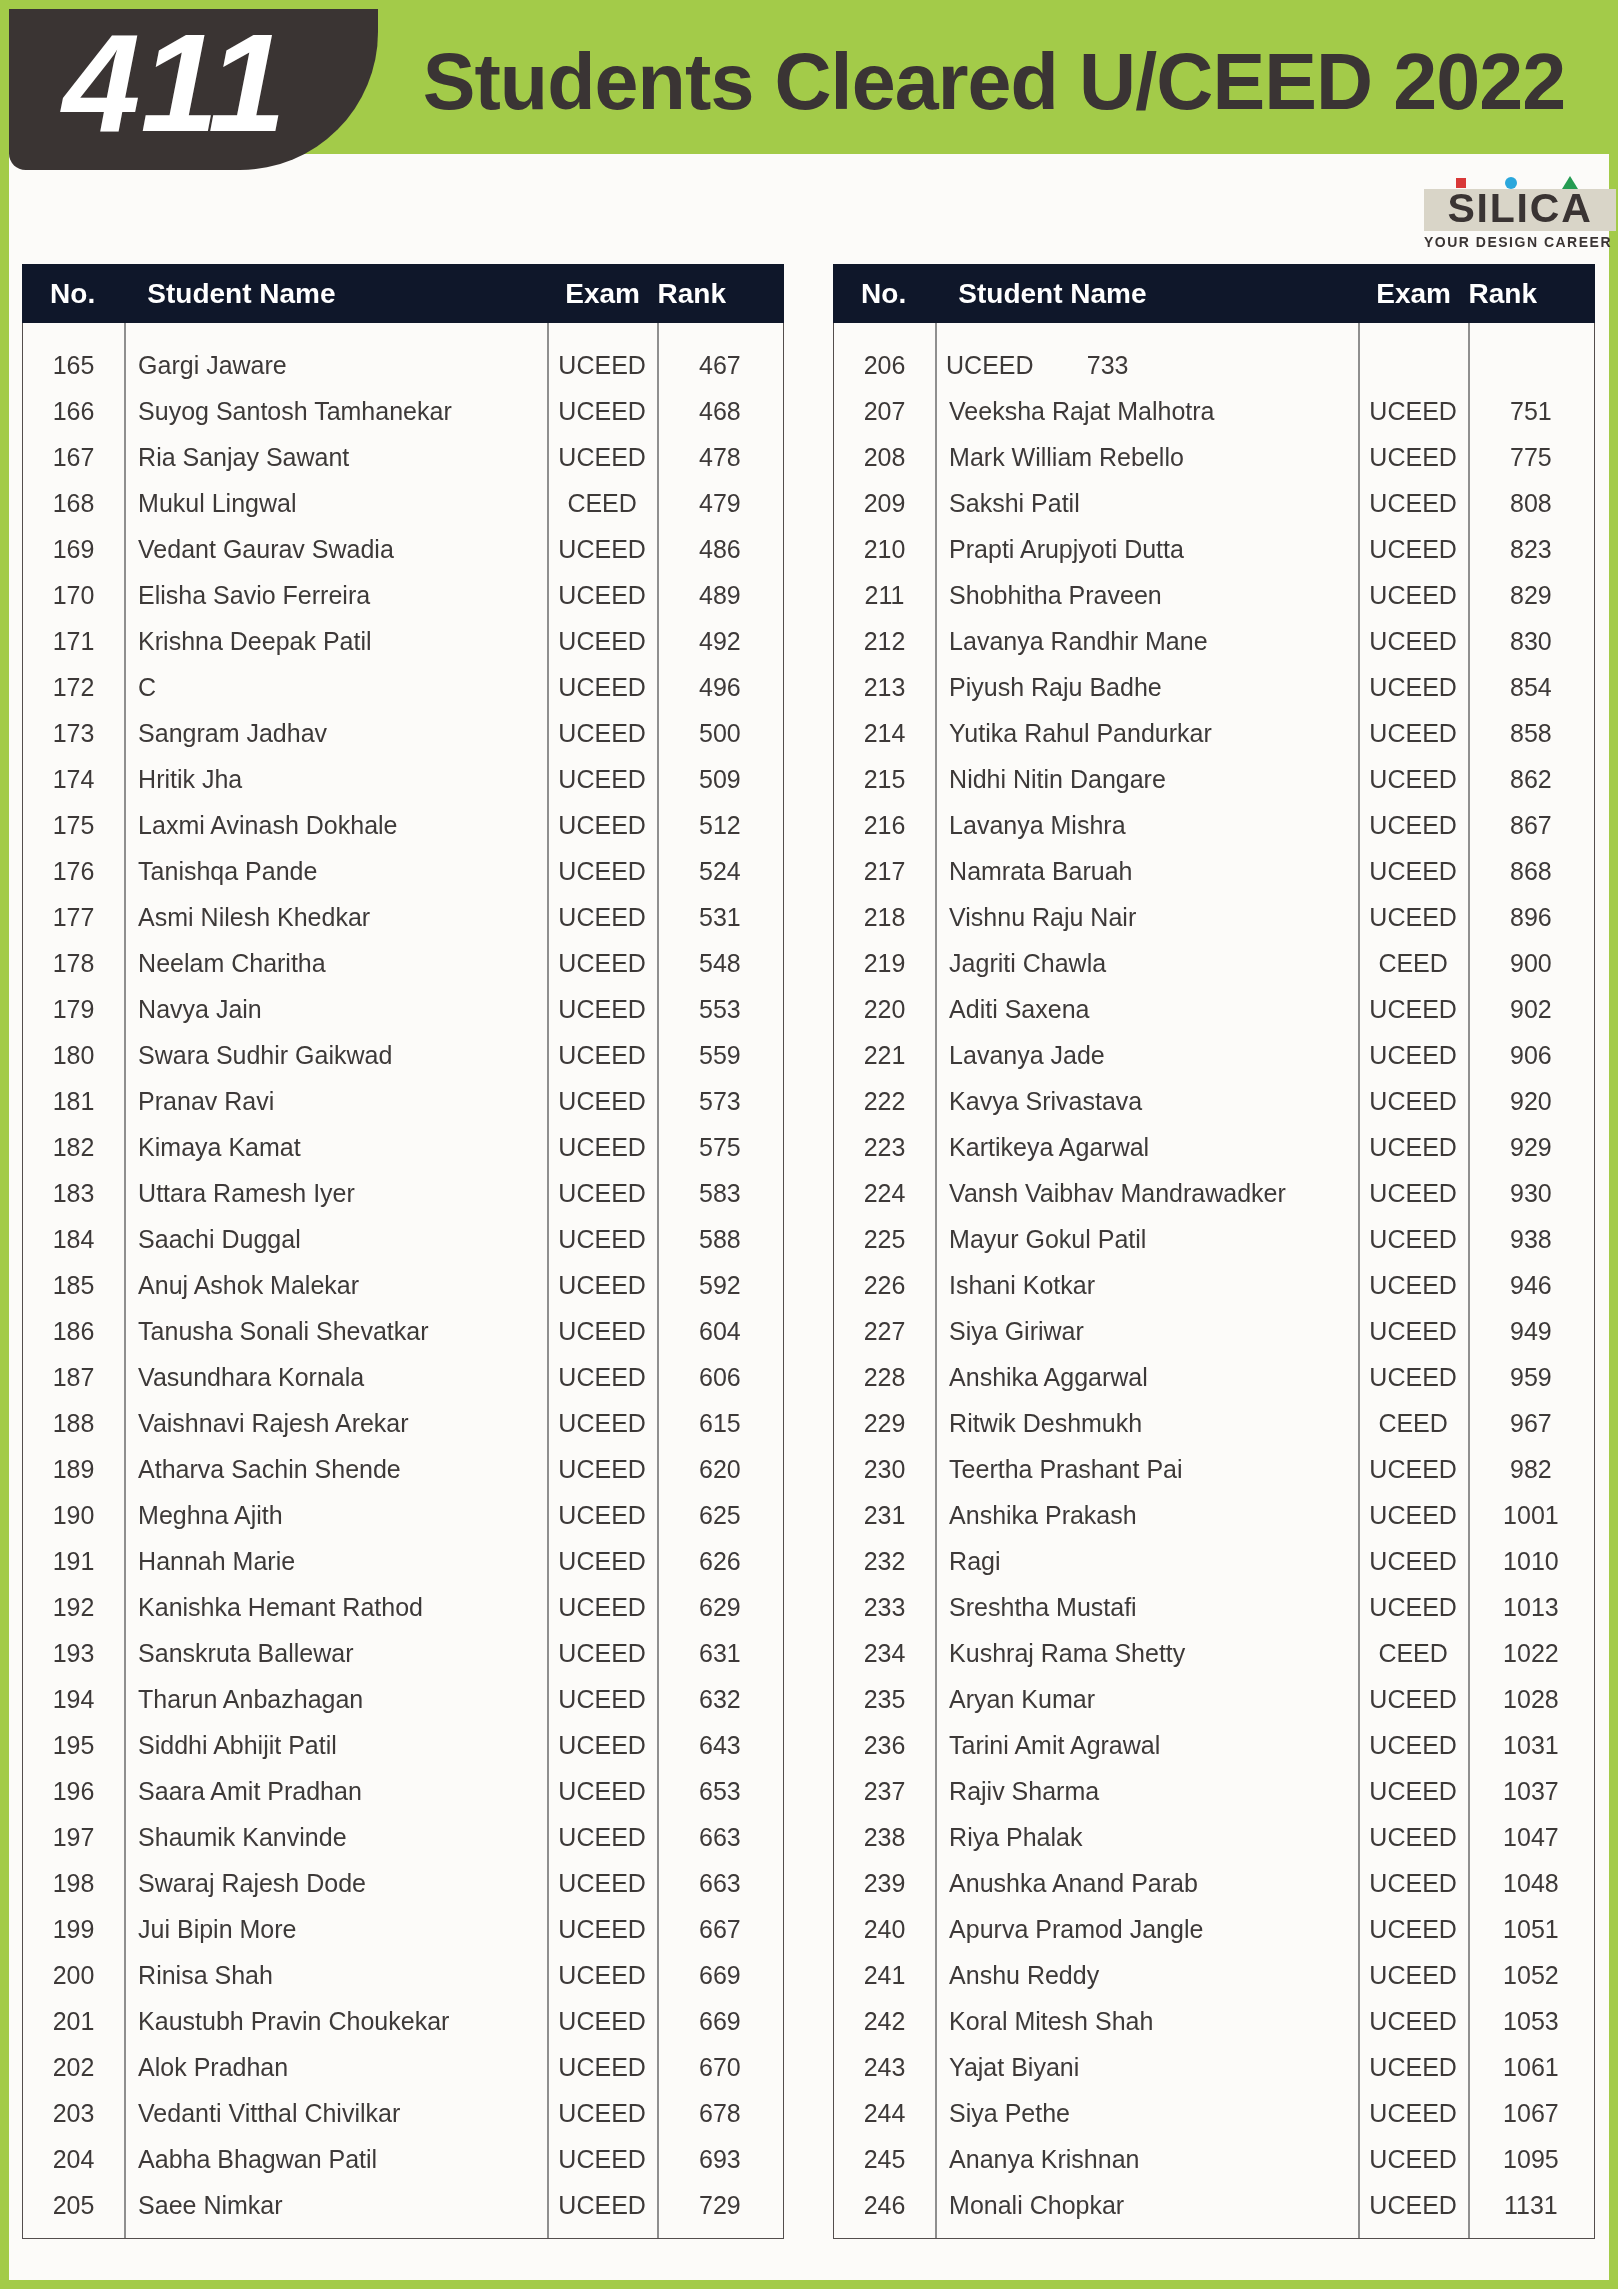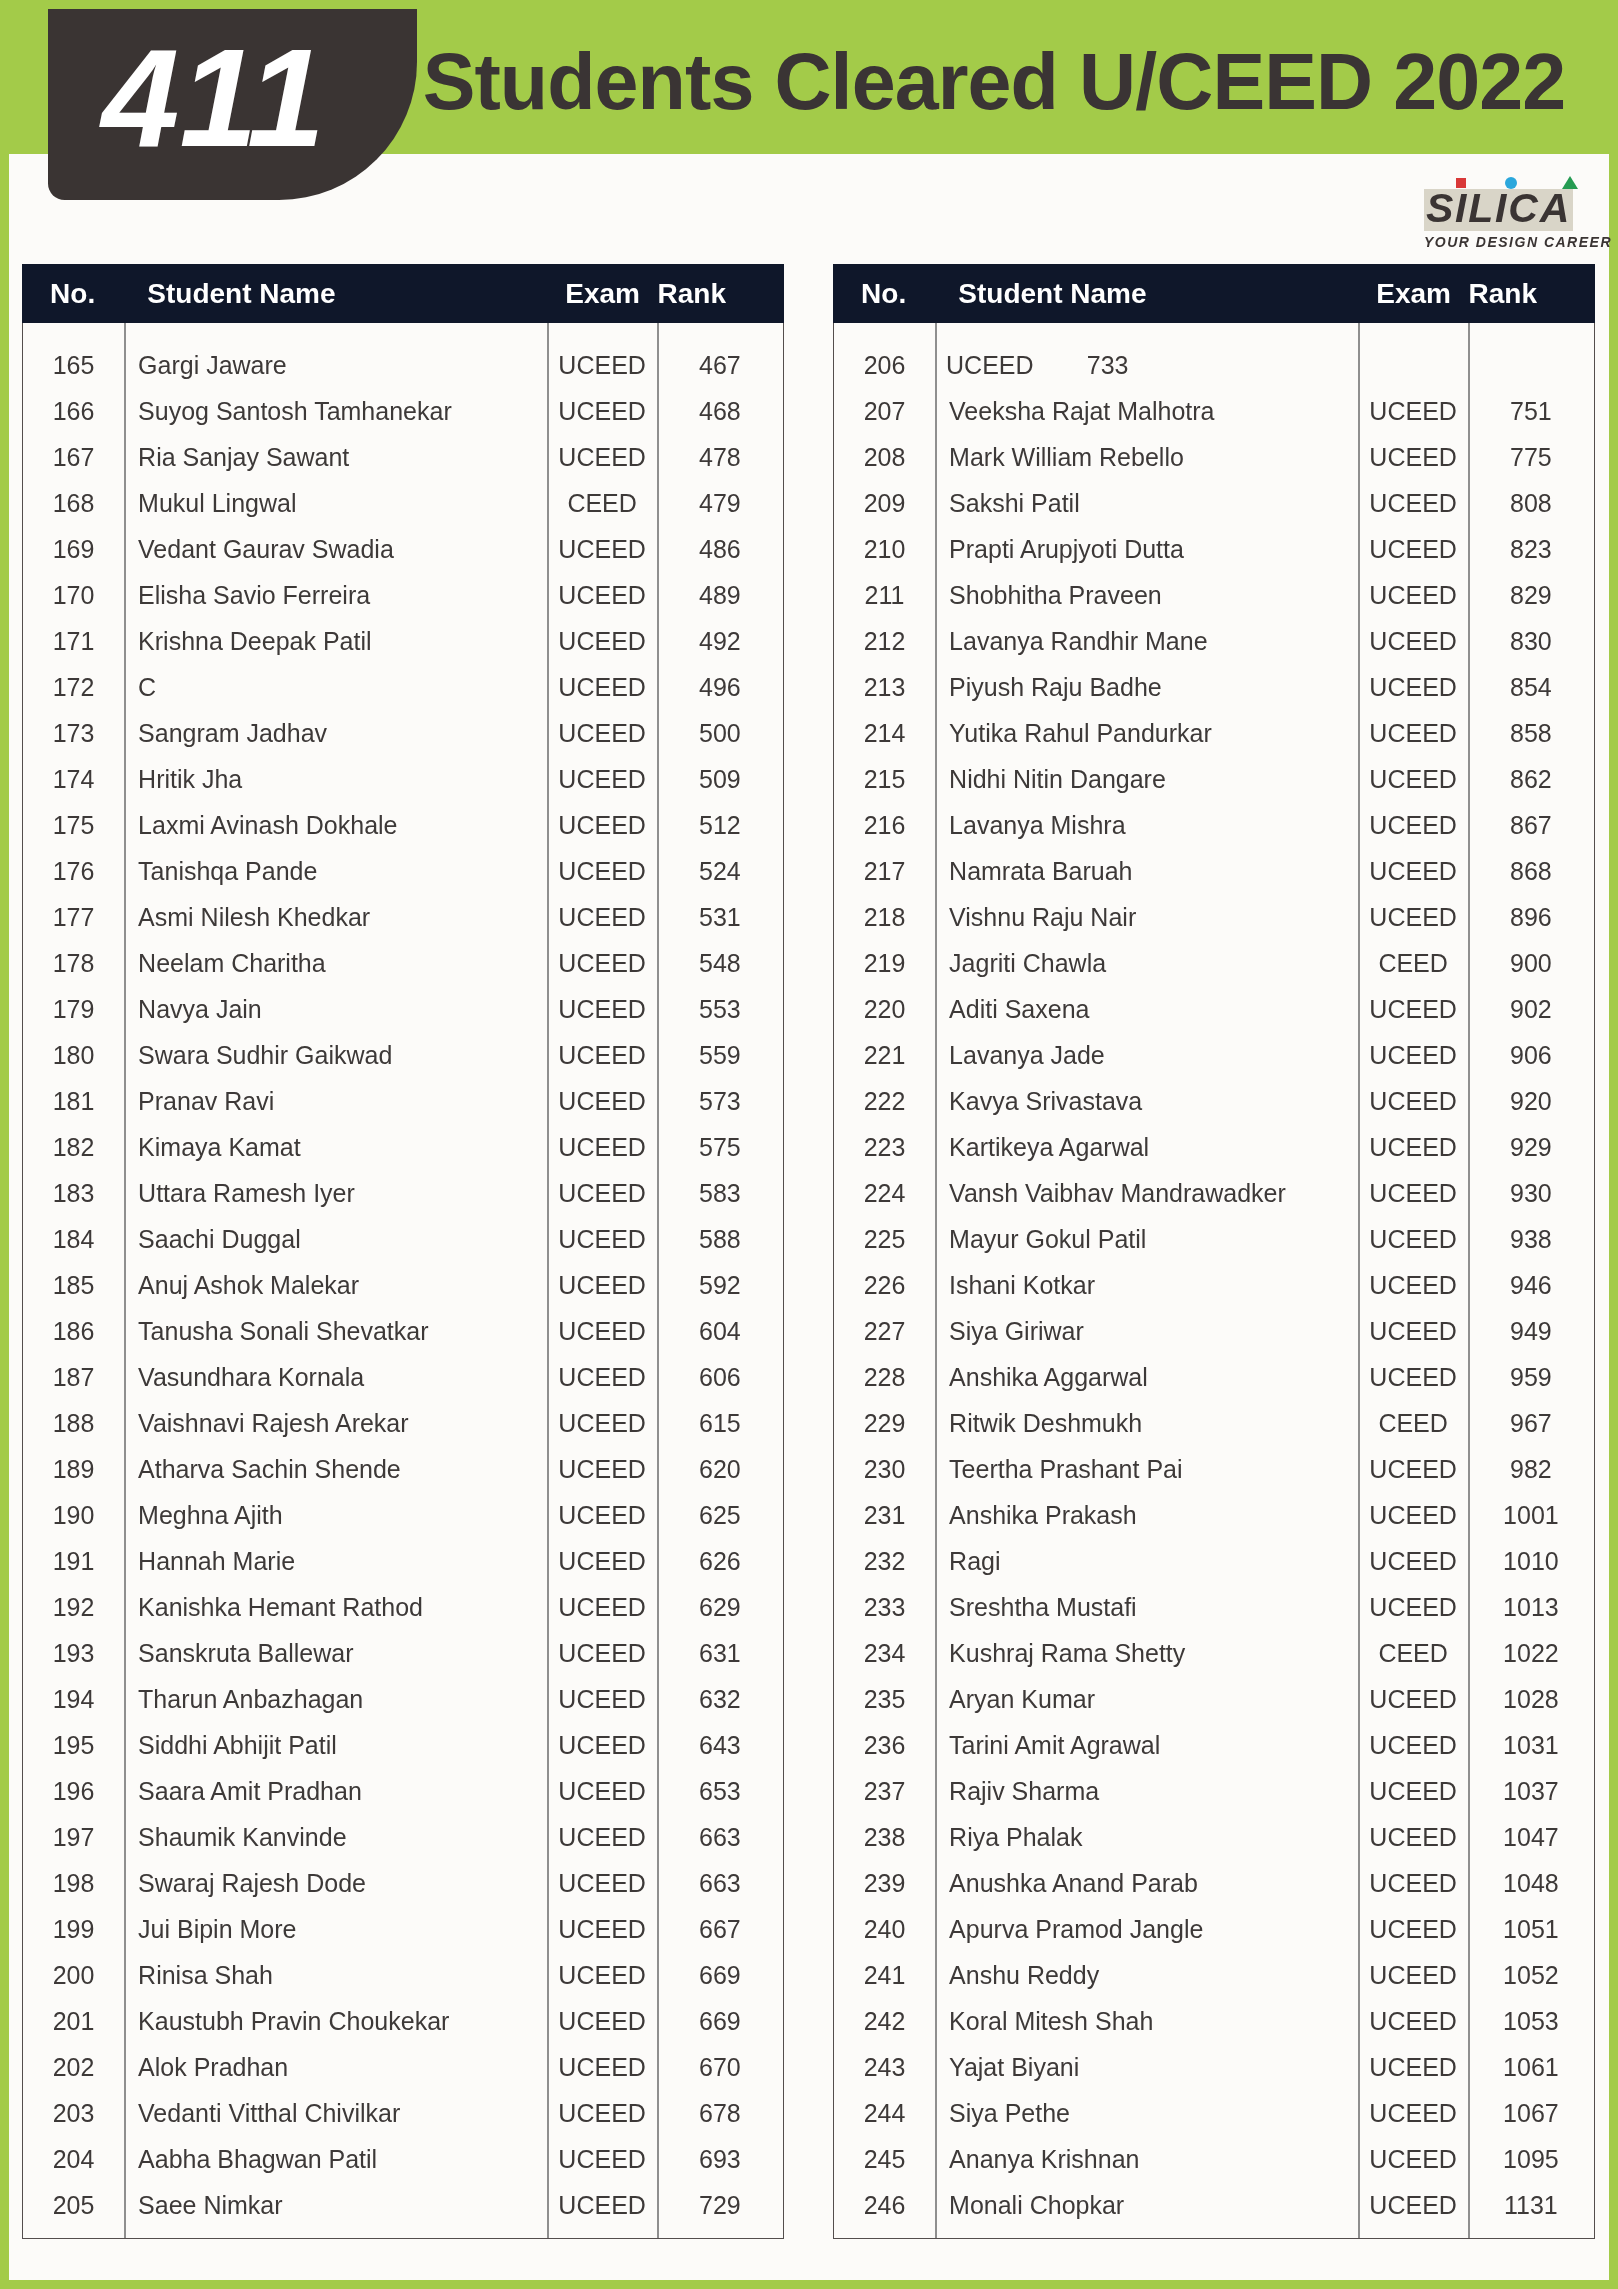"411" .badge { height: 191px -> 161px; margin-left: 39px -> none }
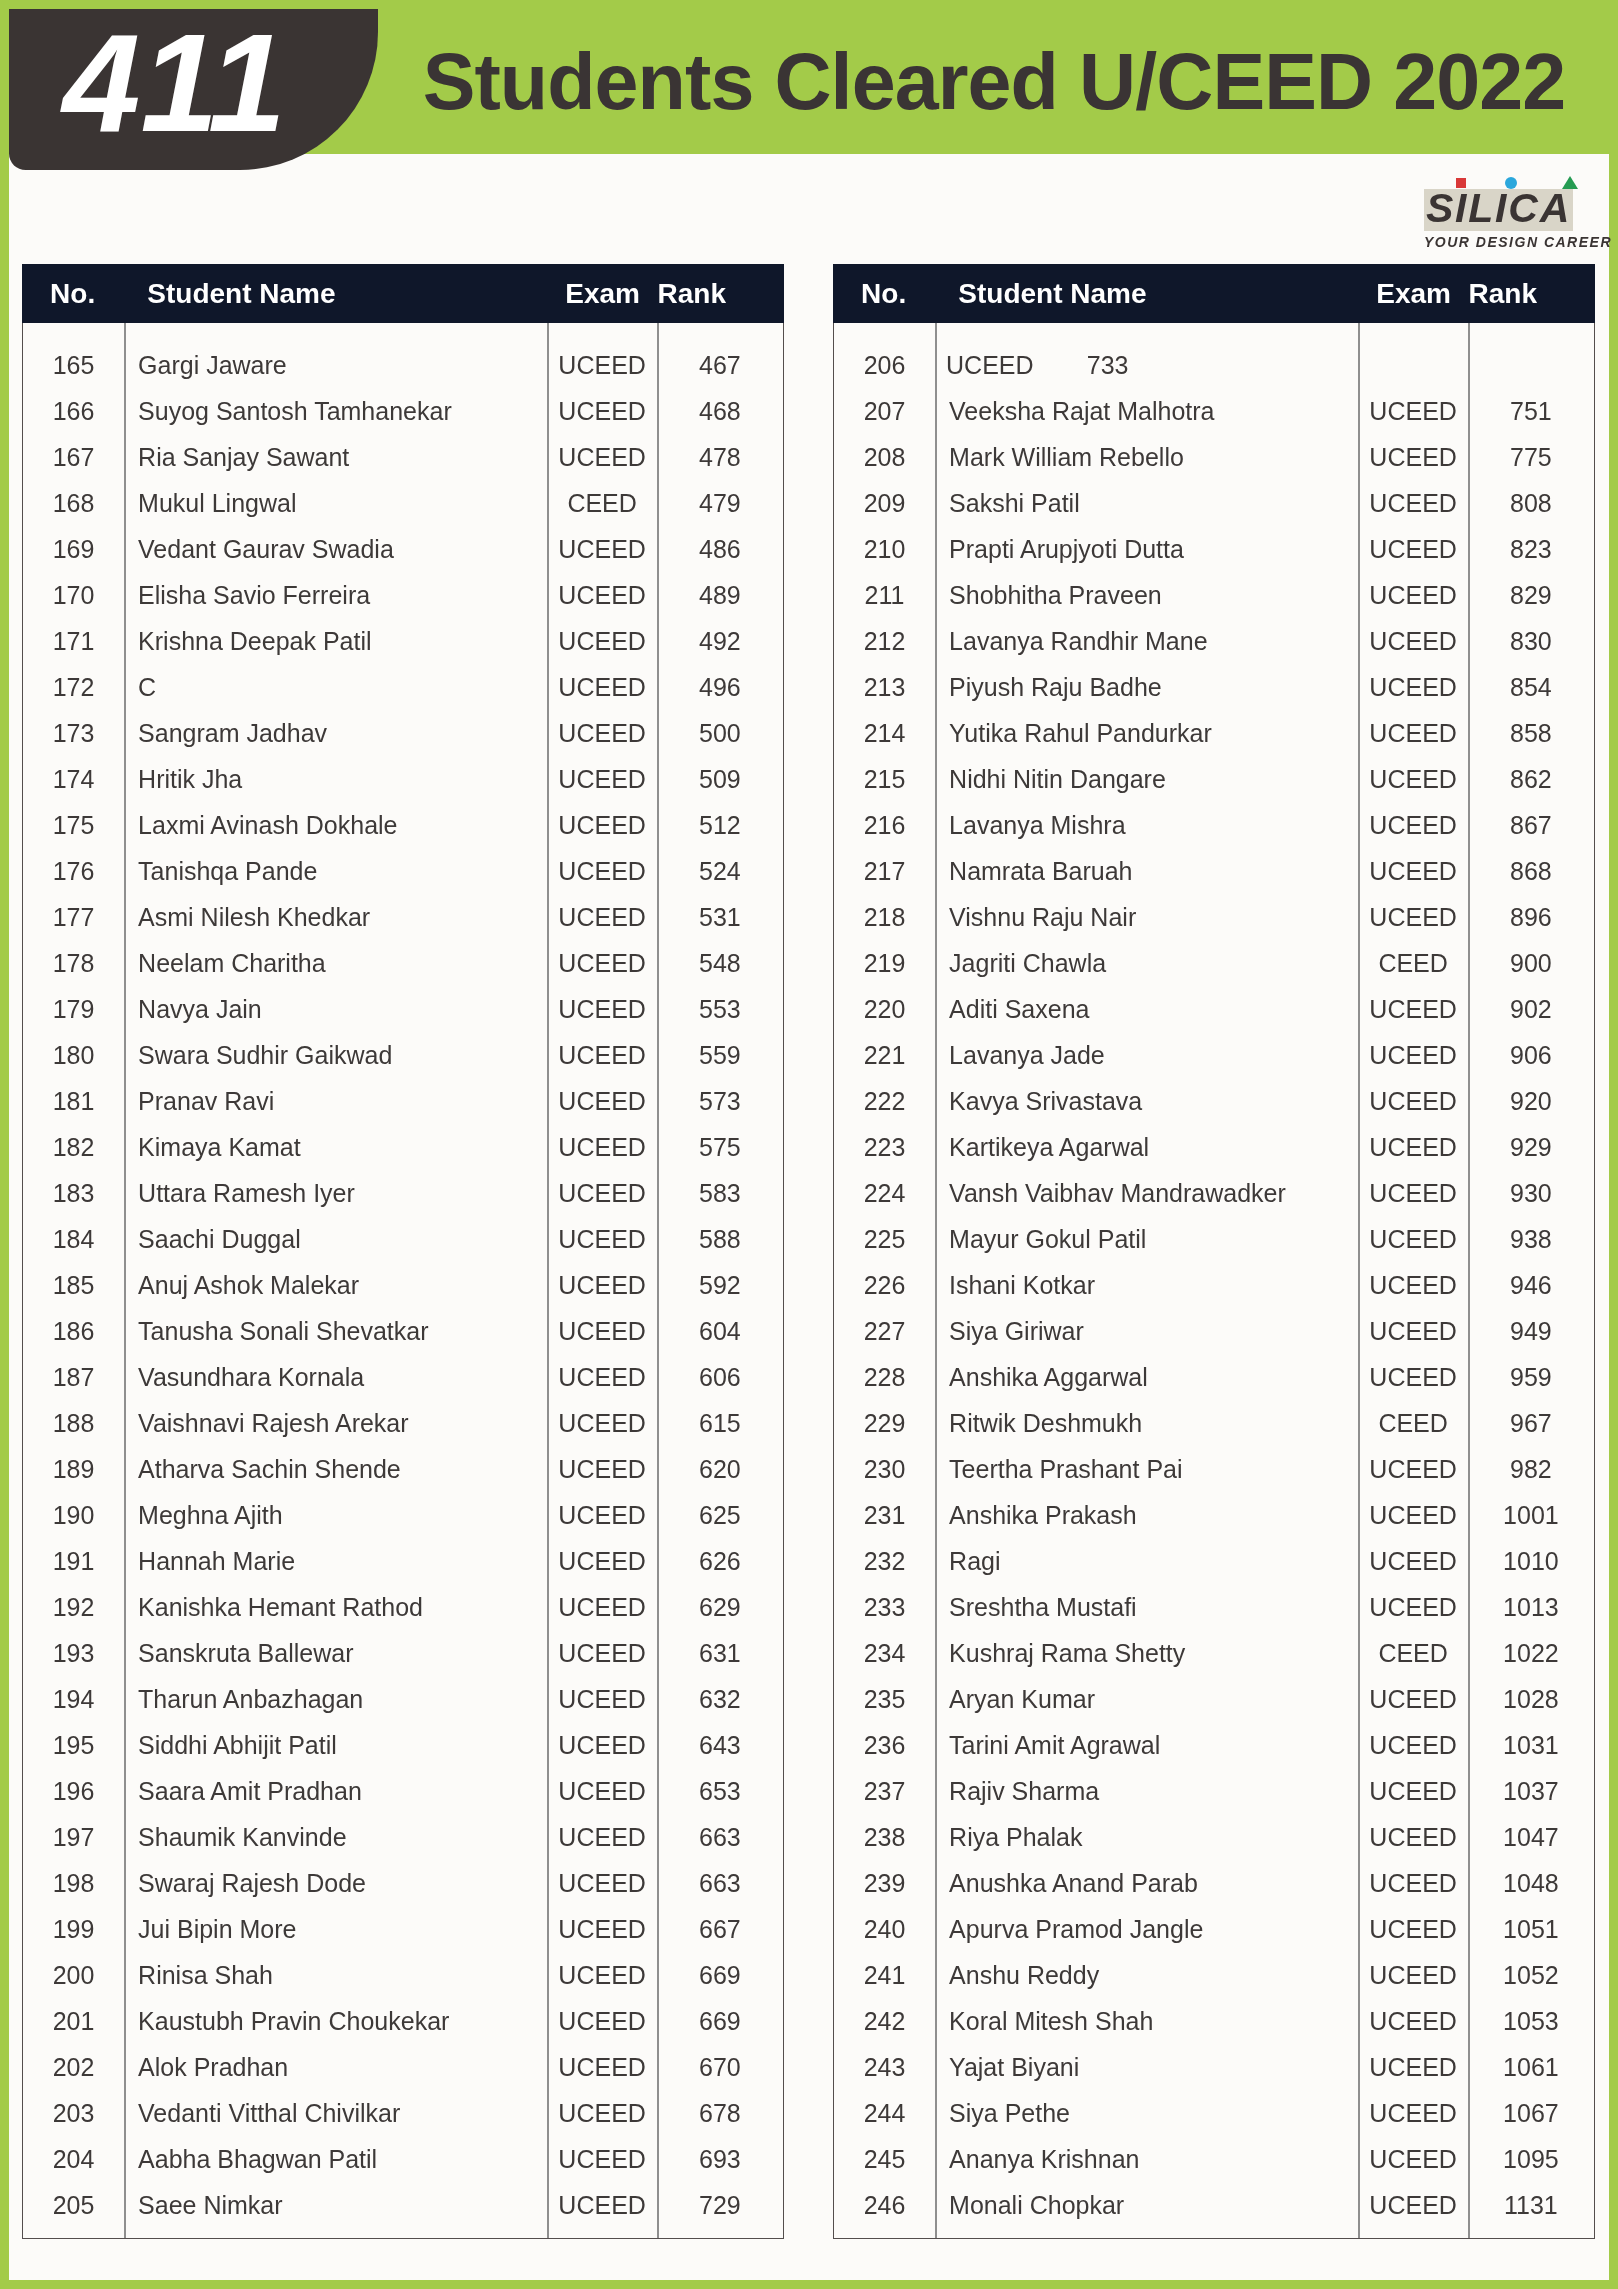"SILICA" .logo { font-style: italic -> none; width: 149px -> 192px }
